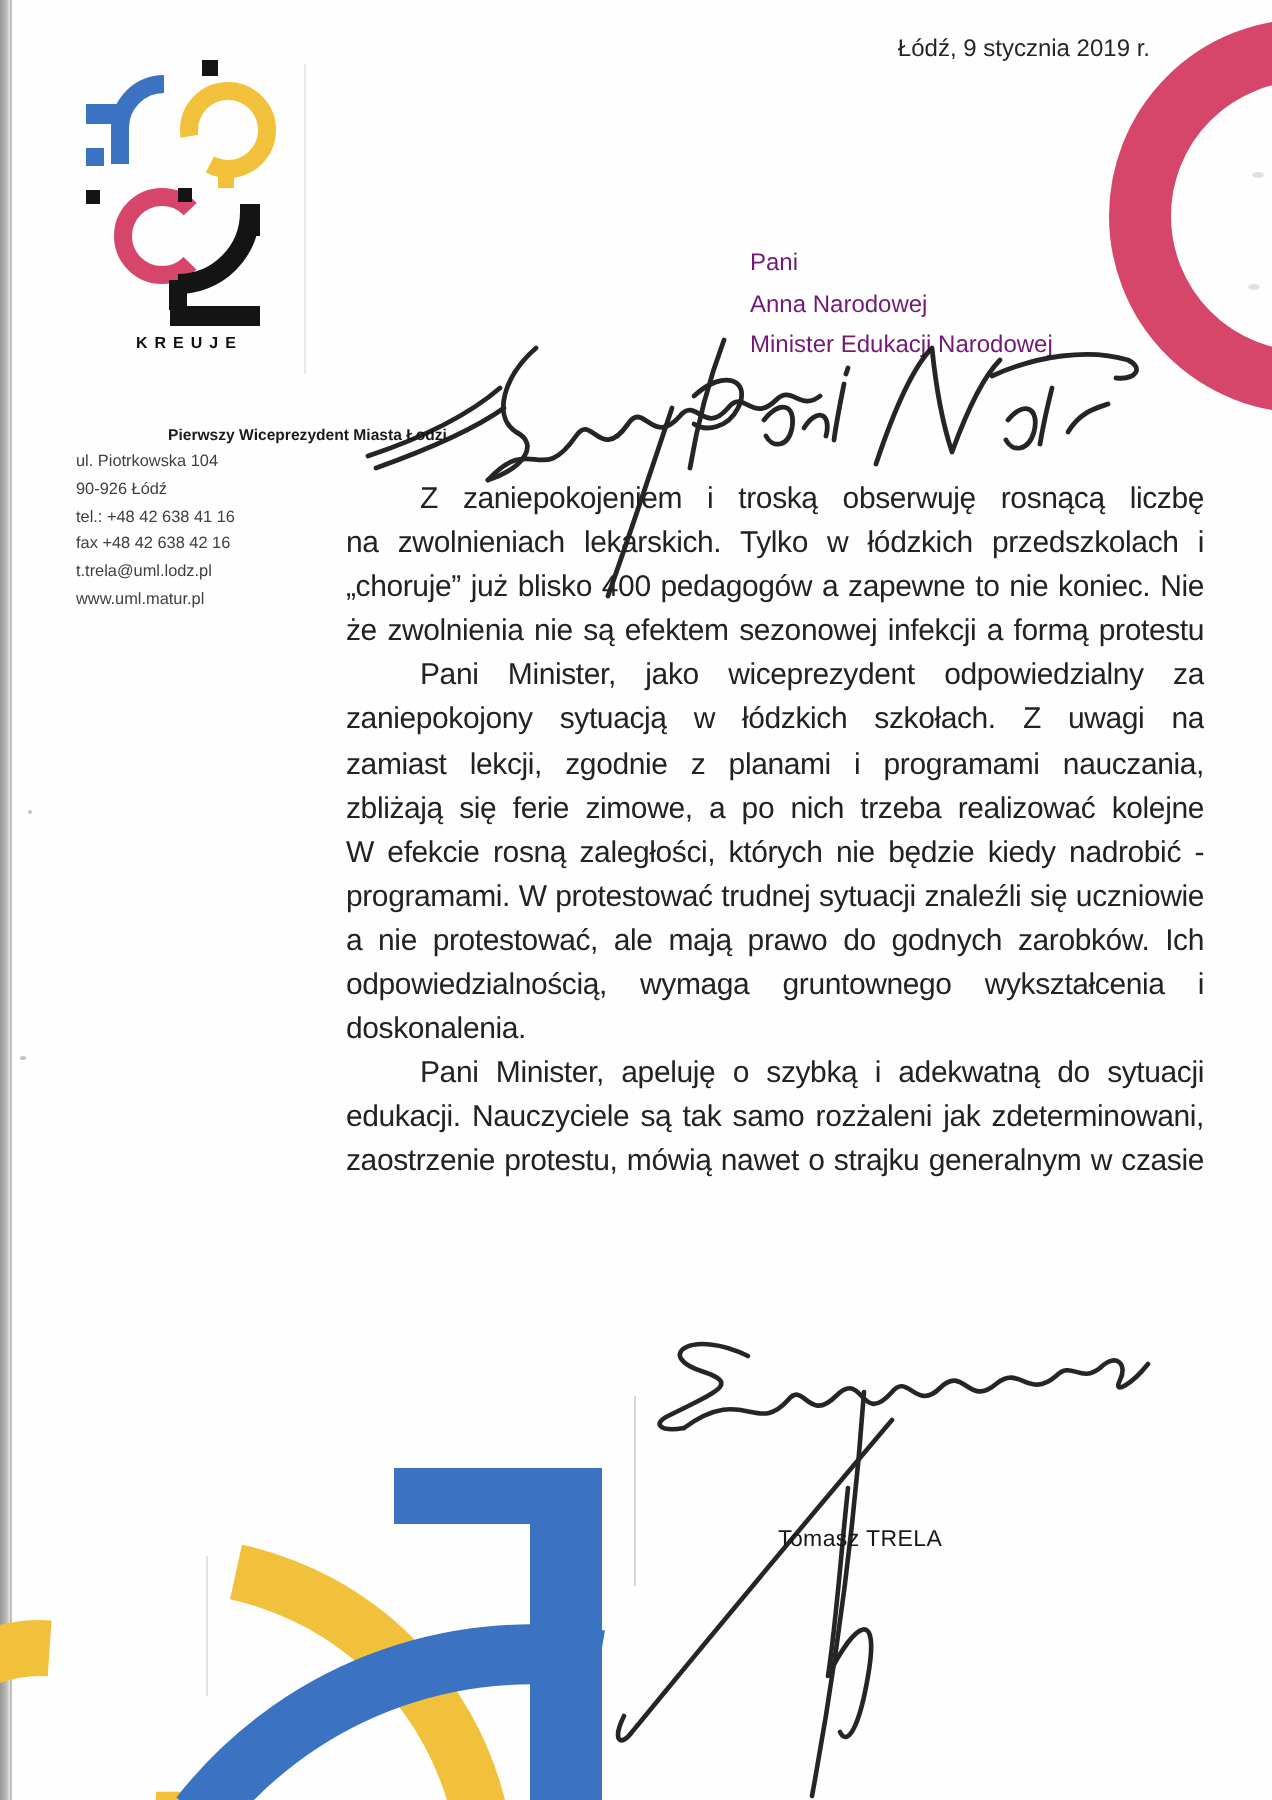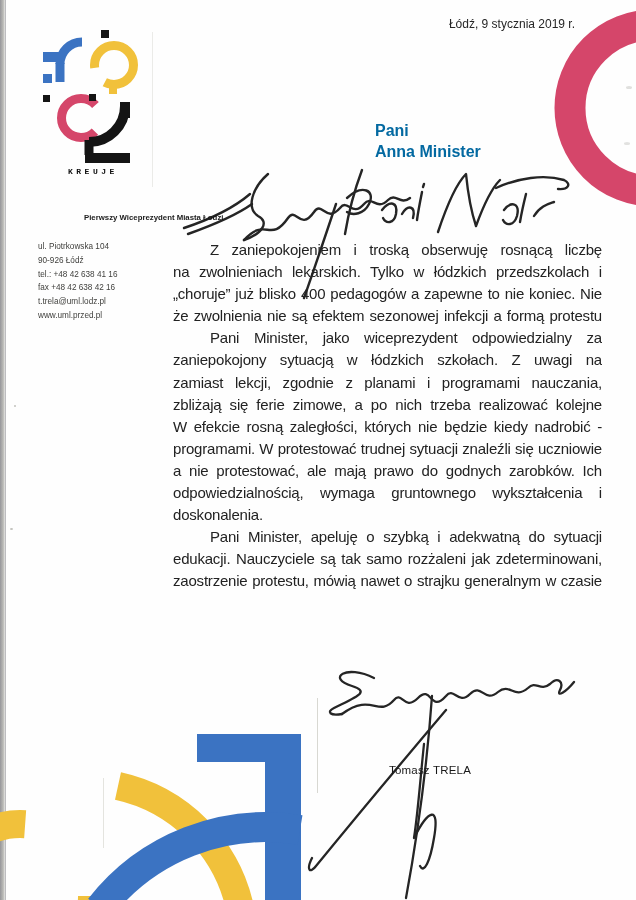"Pani" .recipient { color: #0369a1 -> #701a75; font-size: 16px -> 12px; font-weight: bold -> normal }
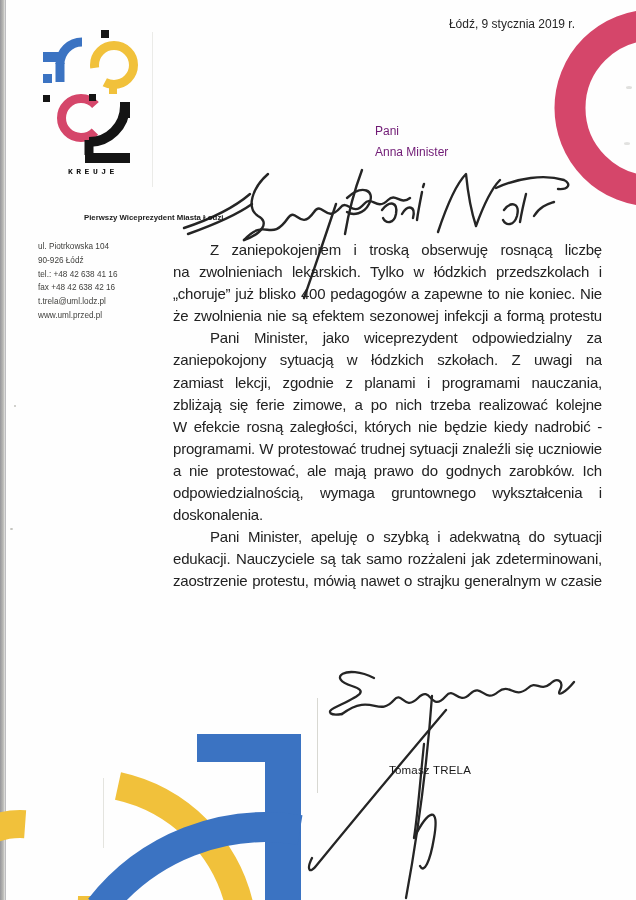"Anna Minister" div.recip-line { text: Minister -> Narodowej }
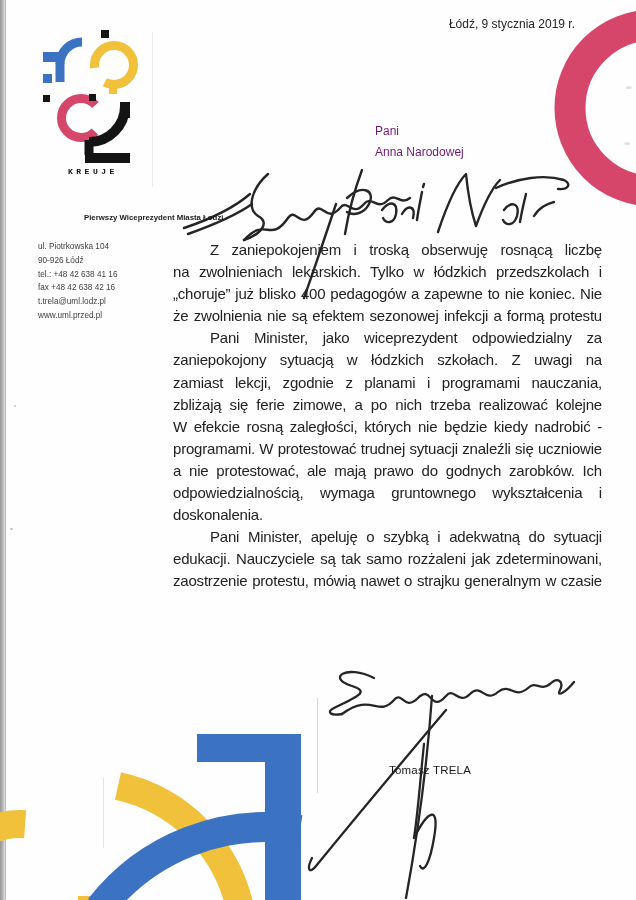"KREUJE" .logo-tagline { font-family: Liberation Mono, monospace -> none }
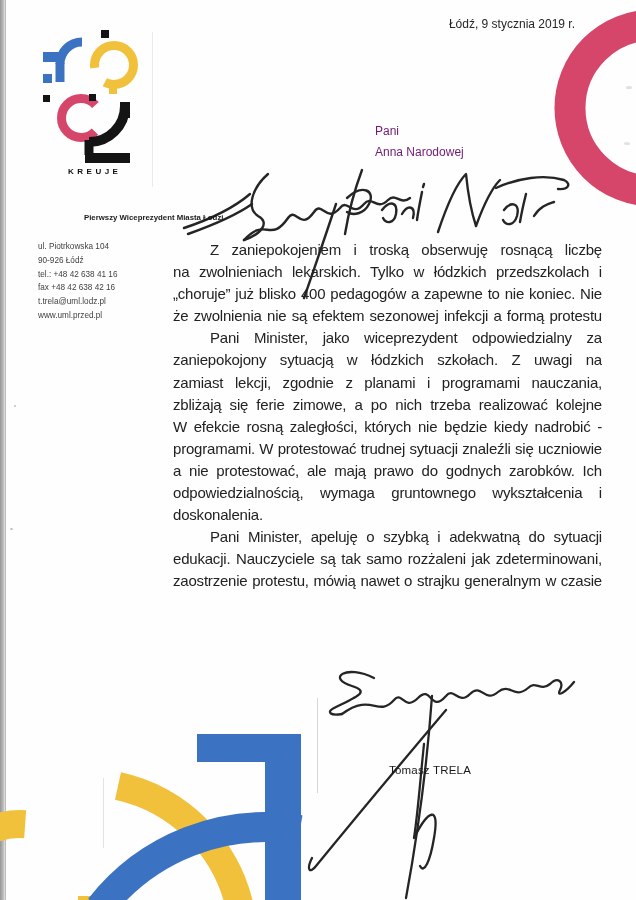"Minister Edukacji Narodowej" div.recip-line { html: none -> <div>Minister Edukacji Narodowej</div> }
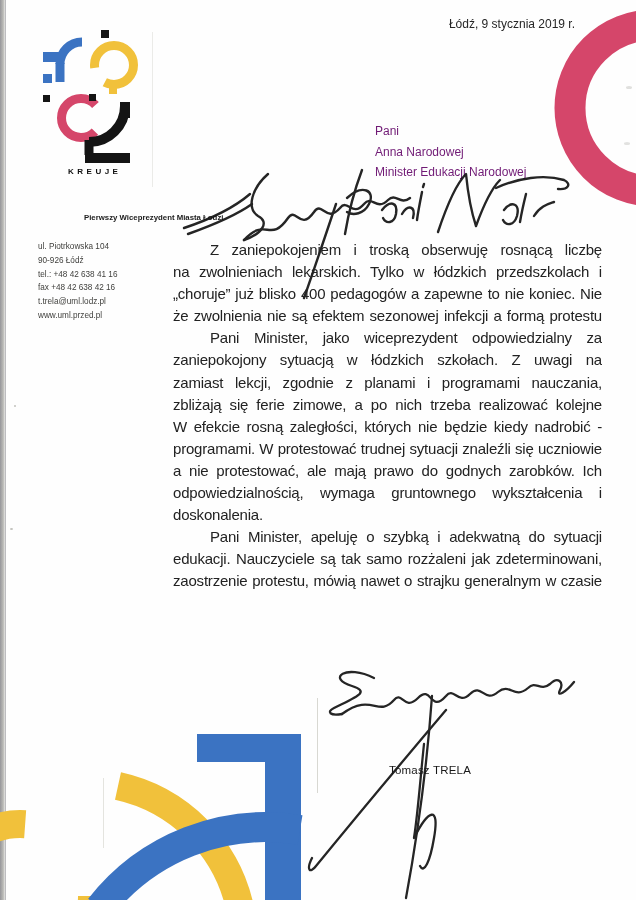"ul. Piotrkowska 104" .sender-address { top: 240px -> 224px }
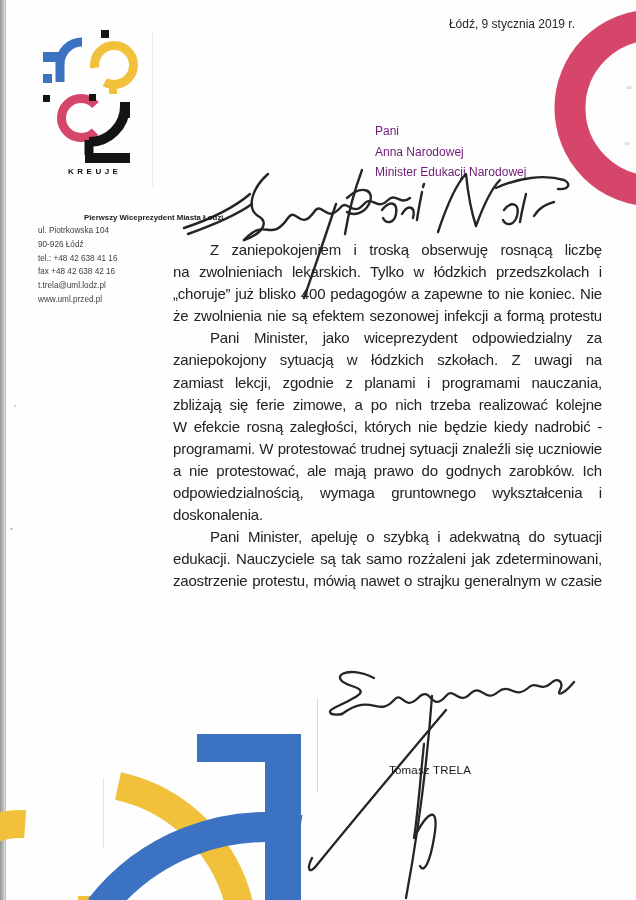"www.uml.przed.pl" div.addr-line { text: www.uml.przed.pl -> www.uml.matur.pl }
